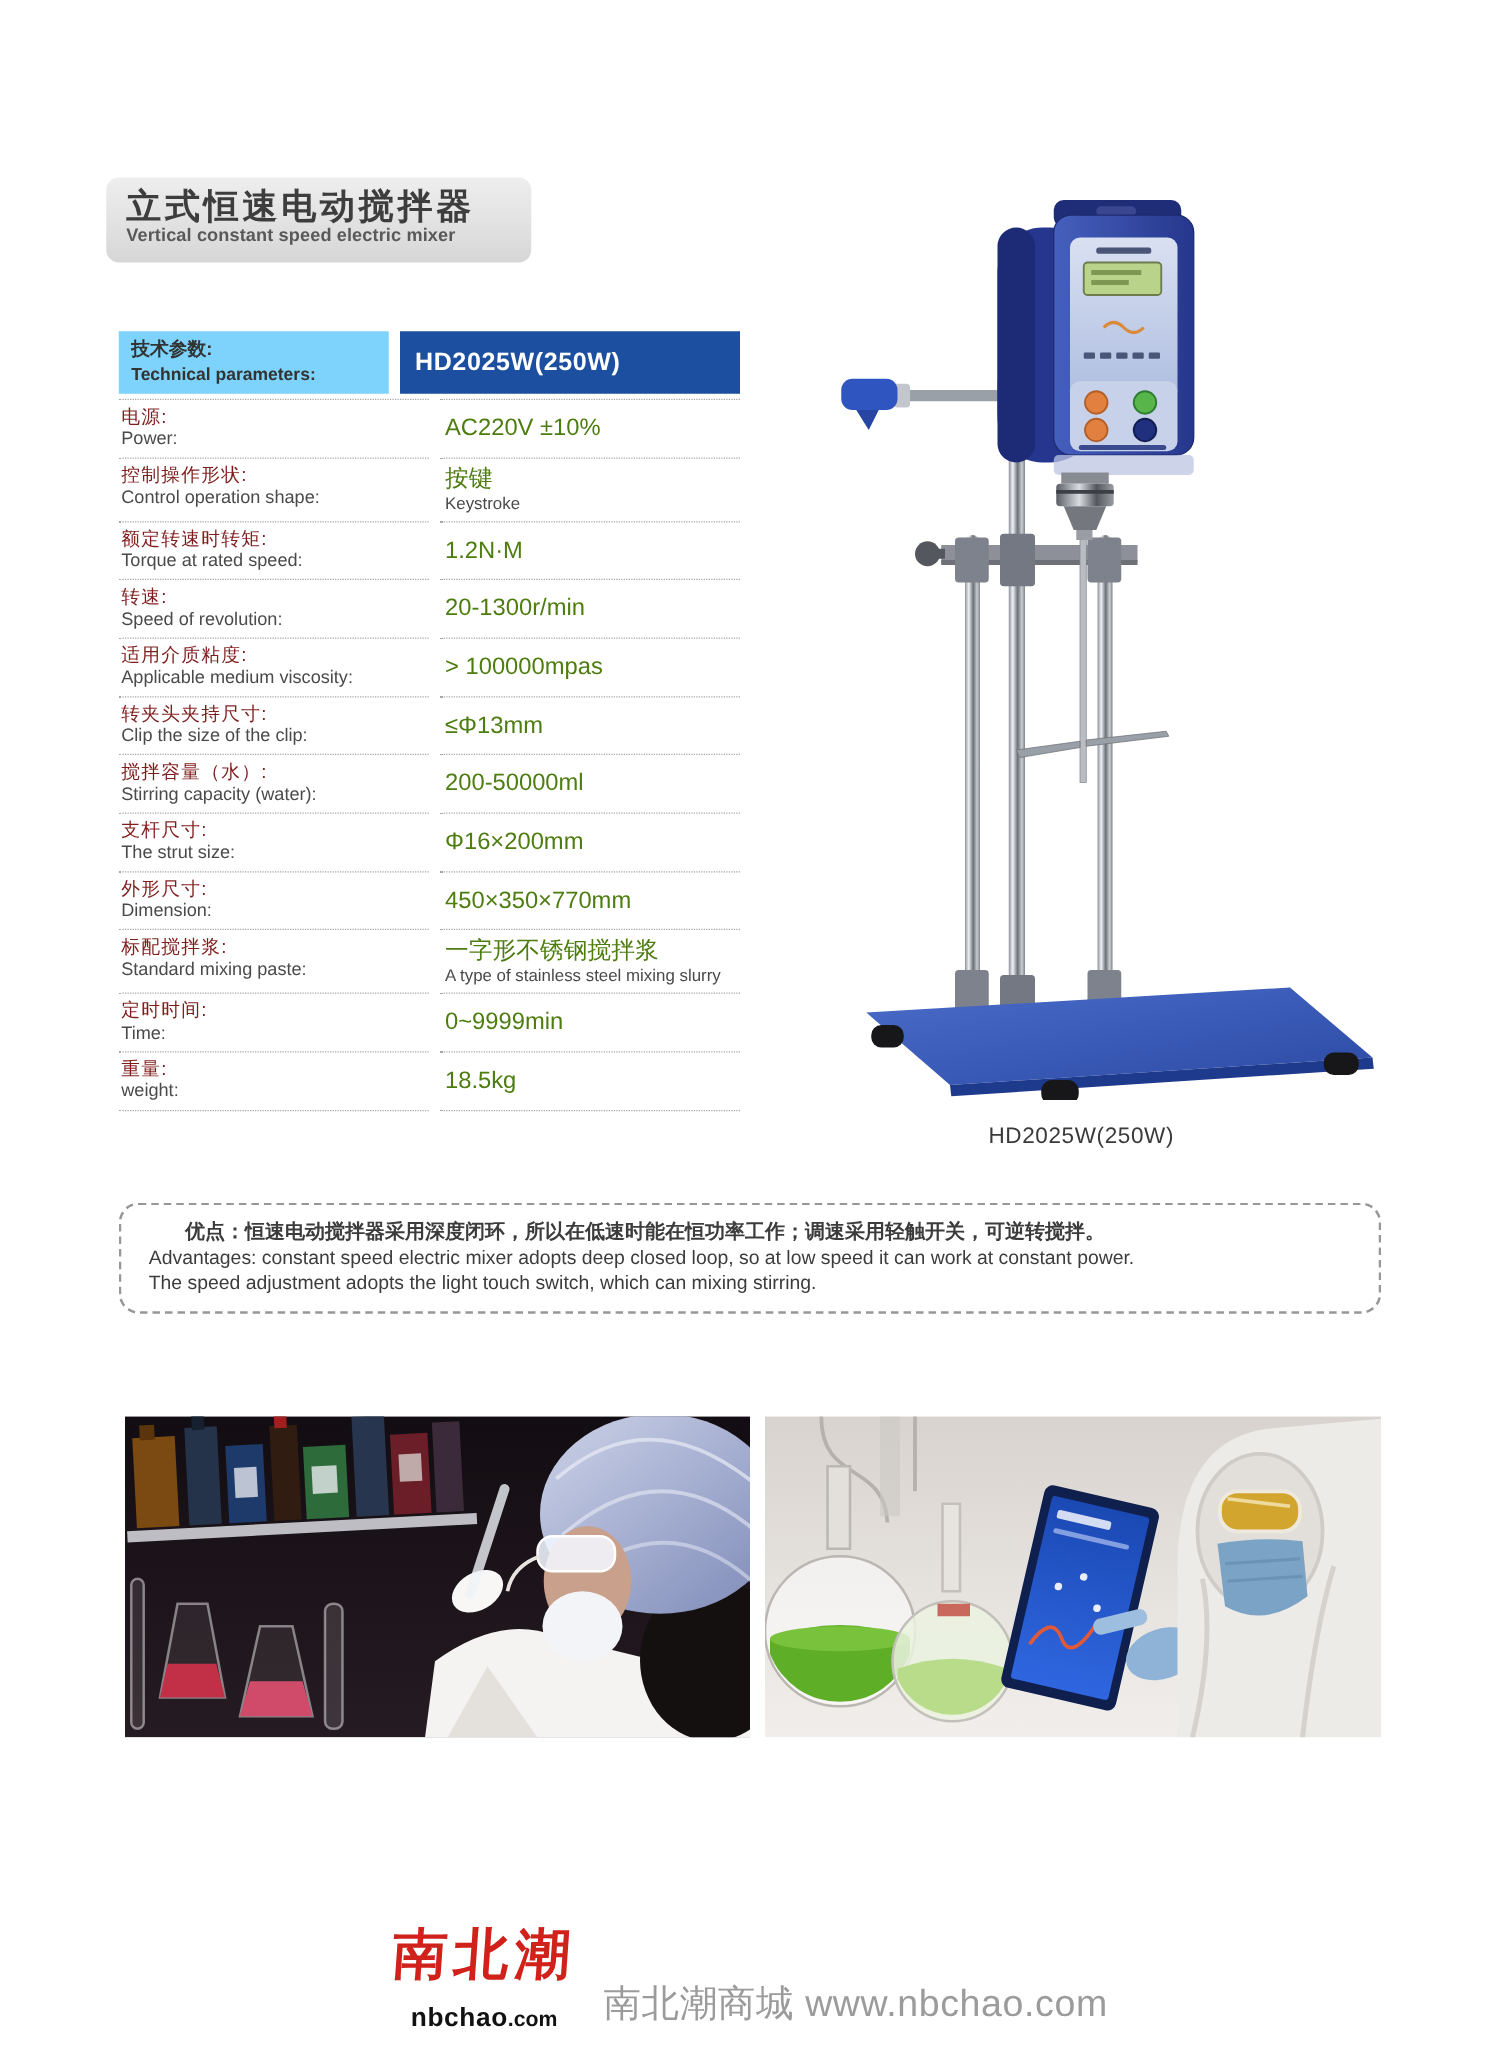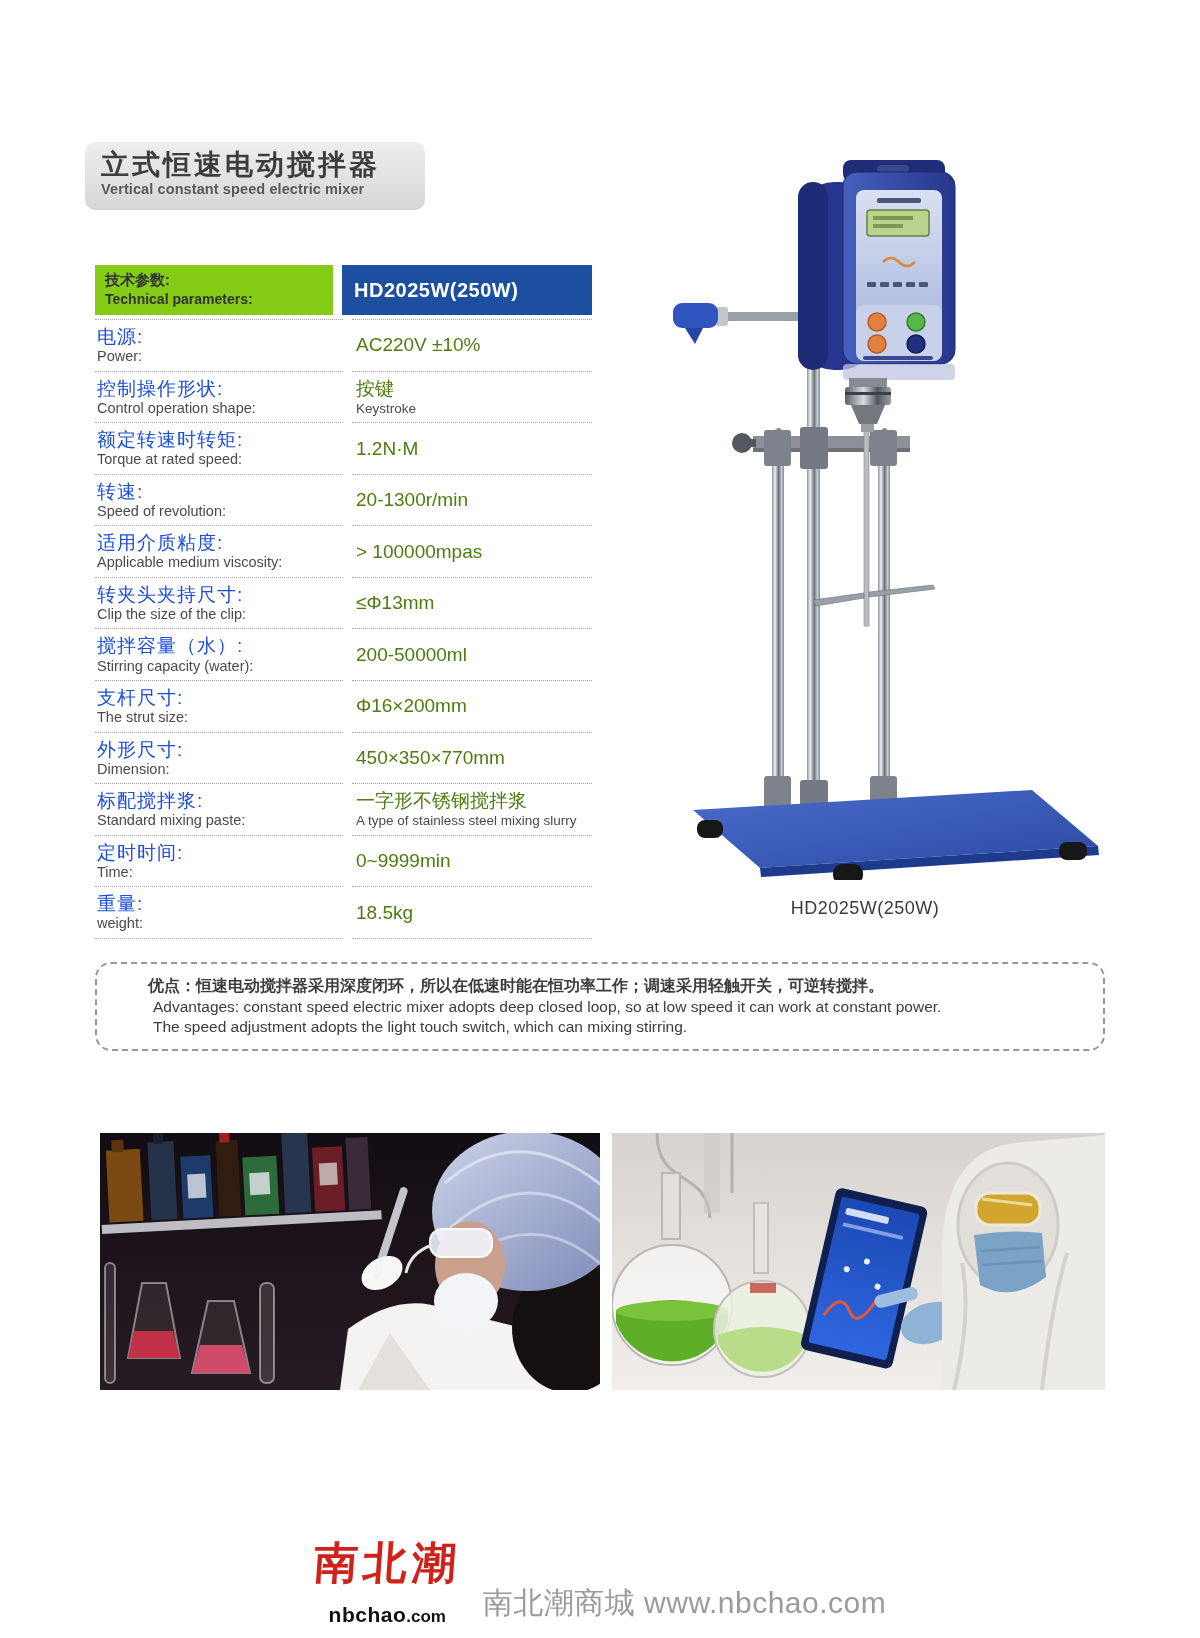"技术参数:" .spec-header .ph { background: #84cc16 -> #7dd3fc; width: 238px -> 216px }
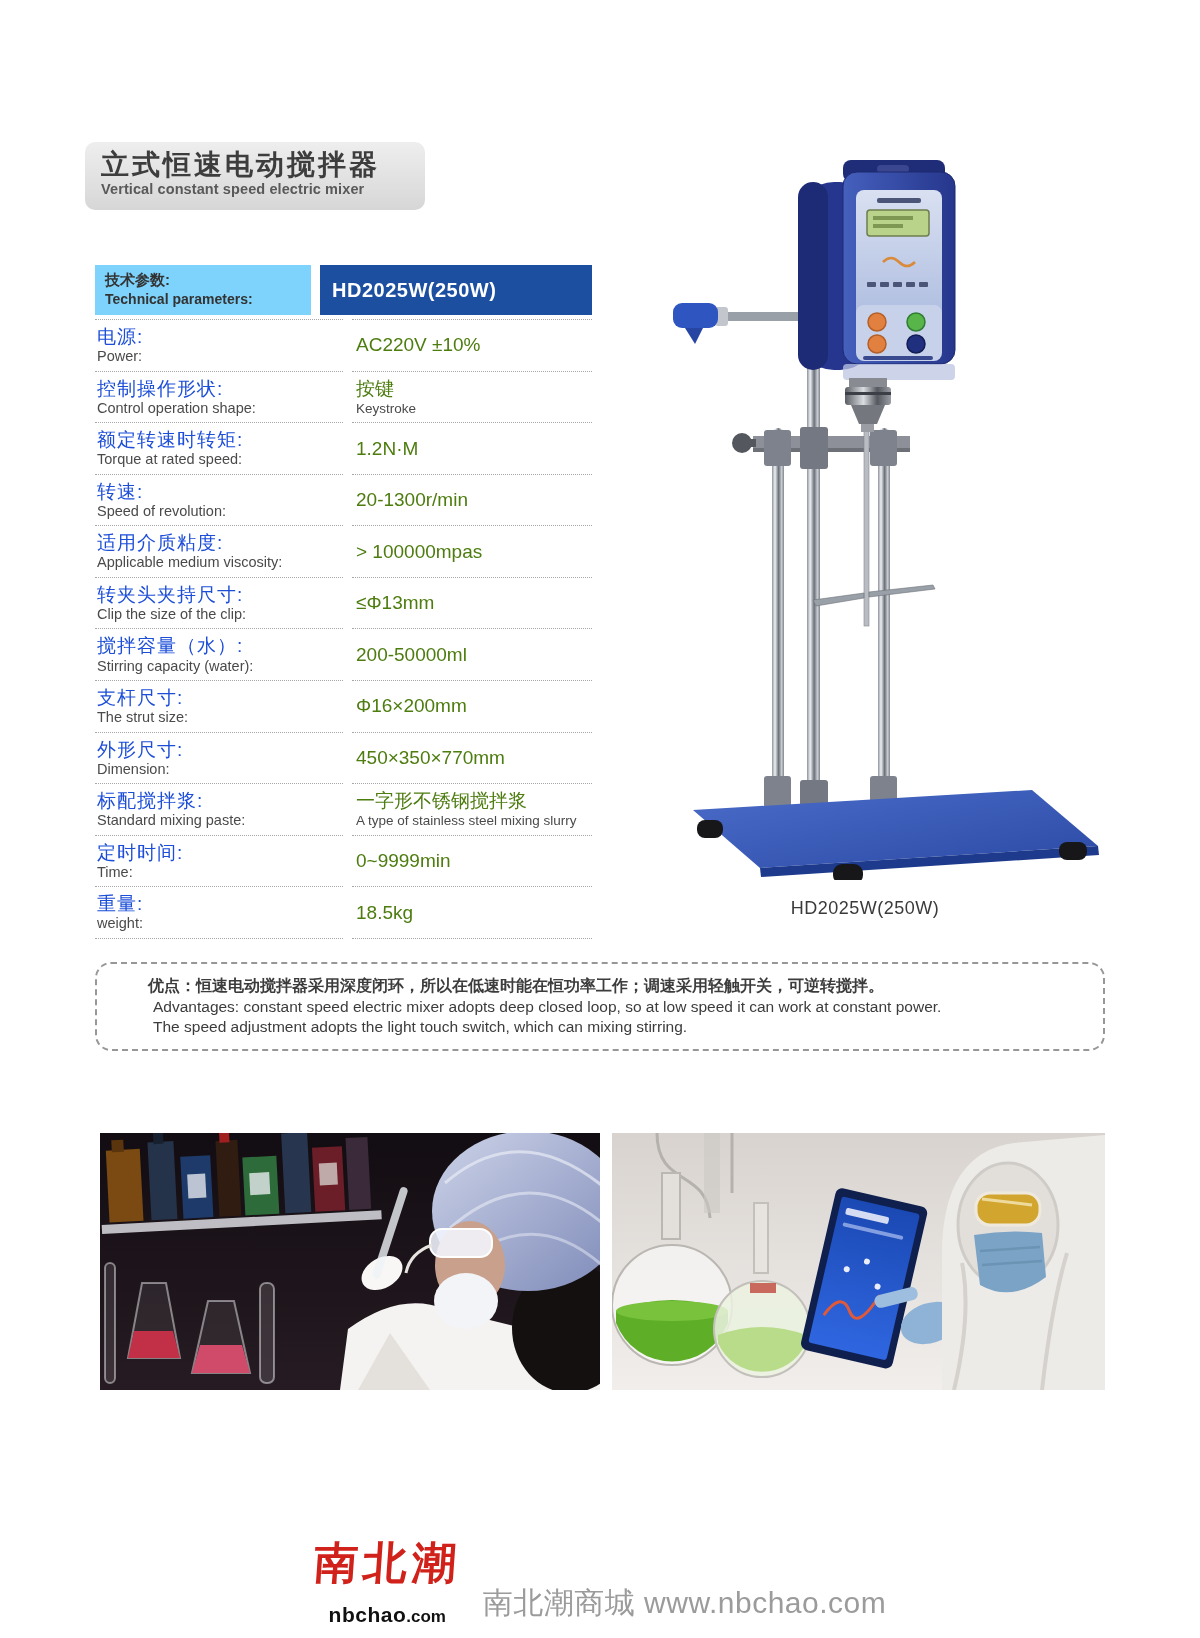"电源:" .lbl .cn { color: #1d4ed8 -> #7f1d1d; font-size: 19px -> 15px }
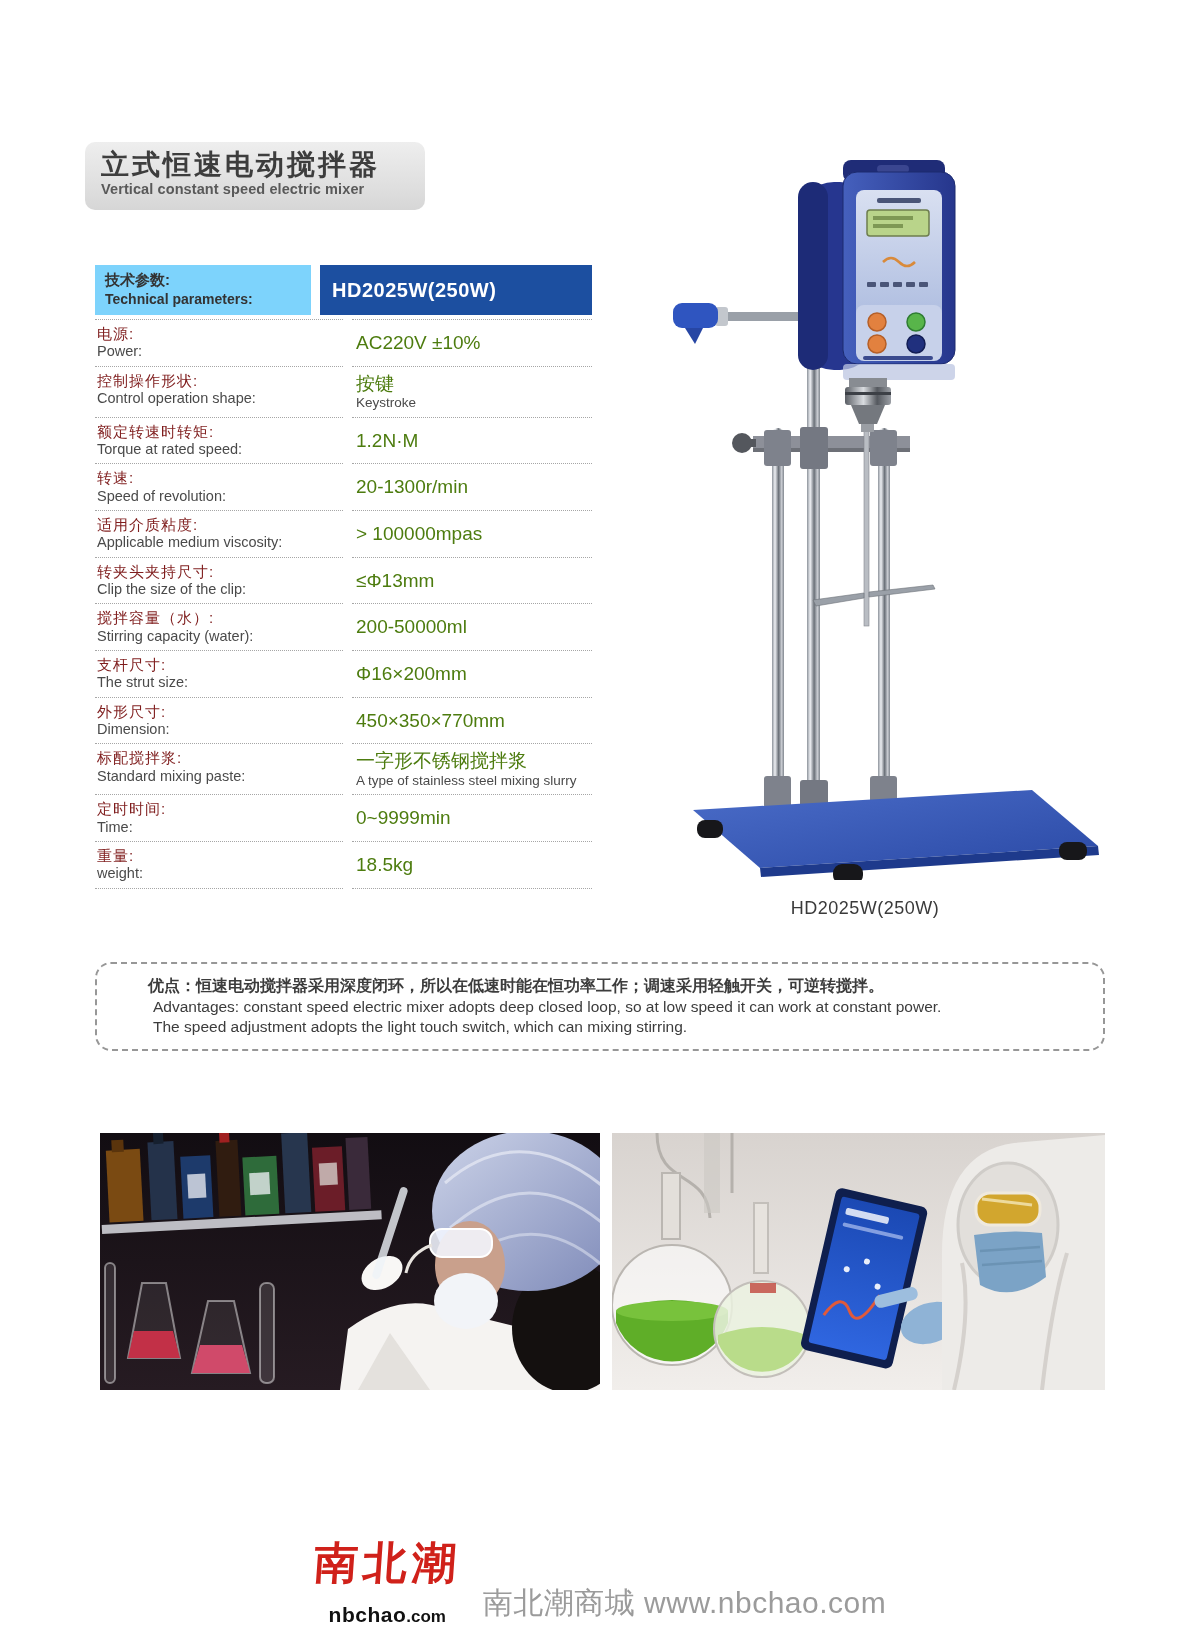"Advantages: constant speed electric" .adv .aen { margin-left: 34px -> none }
